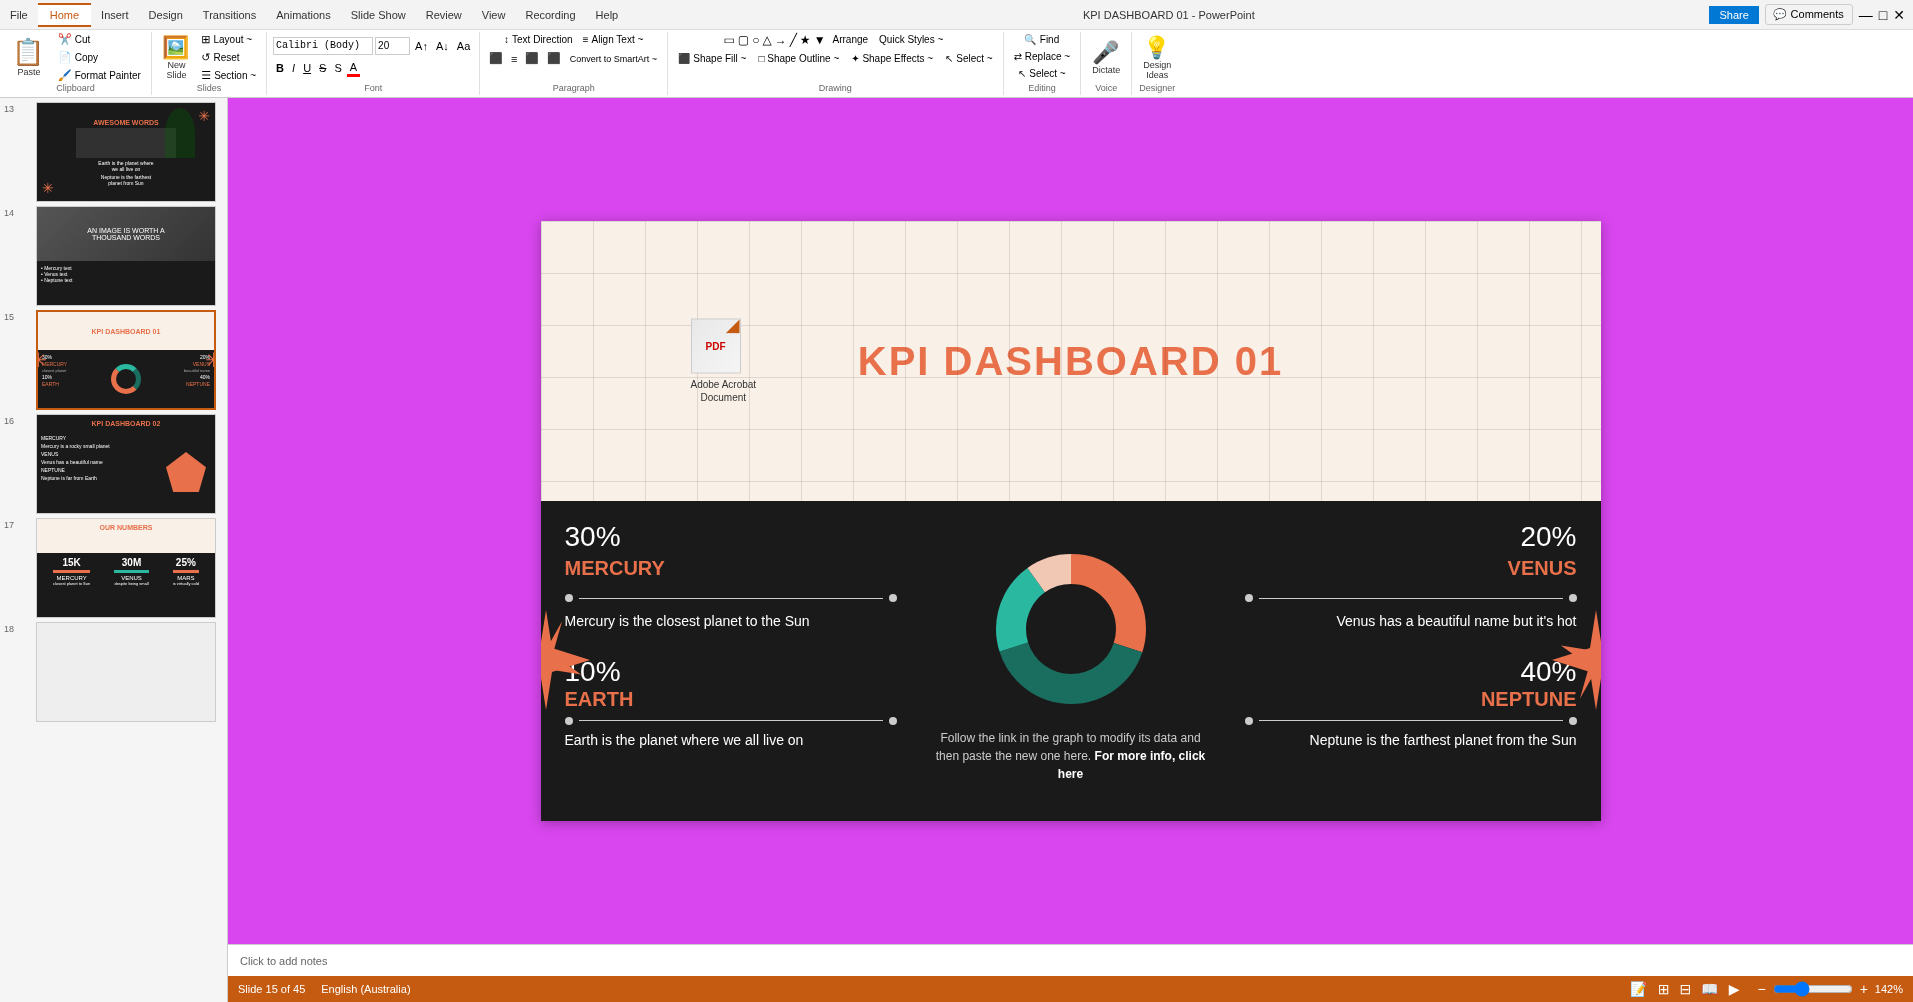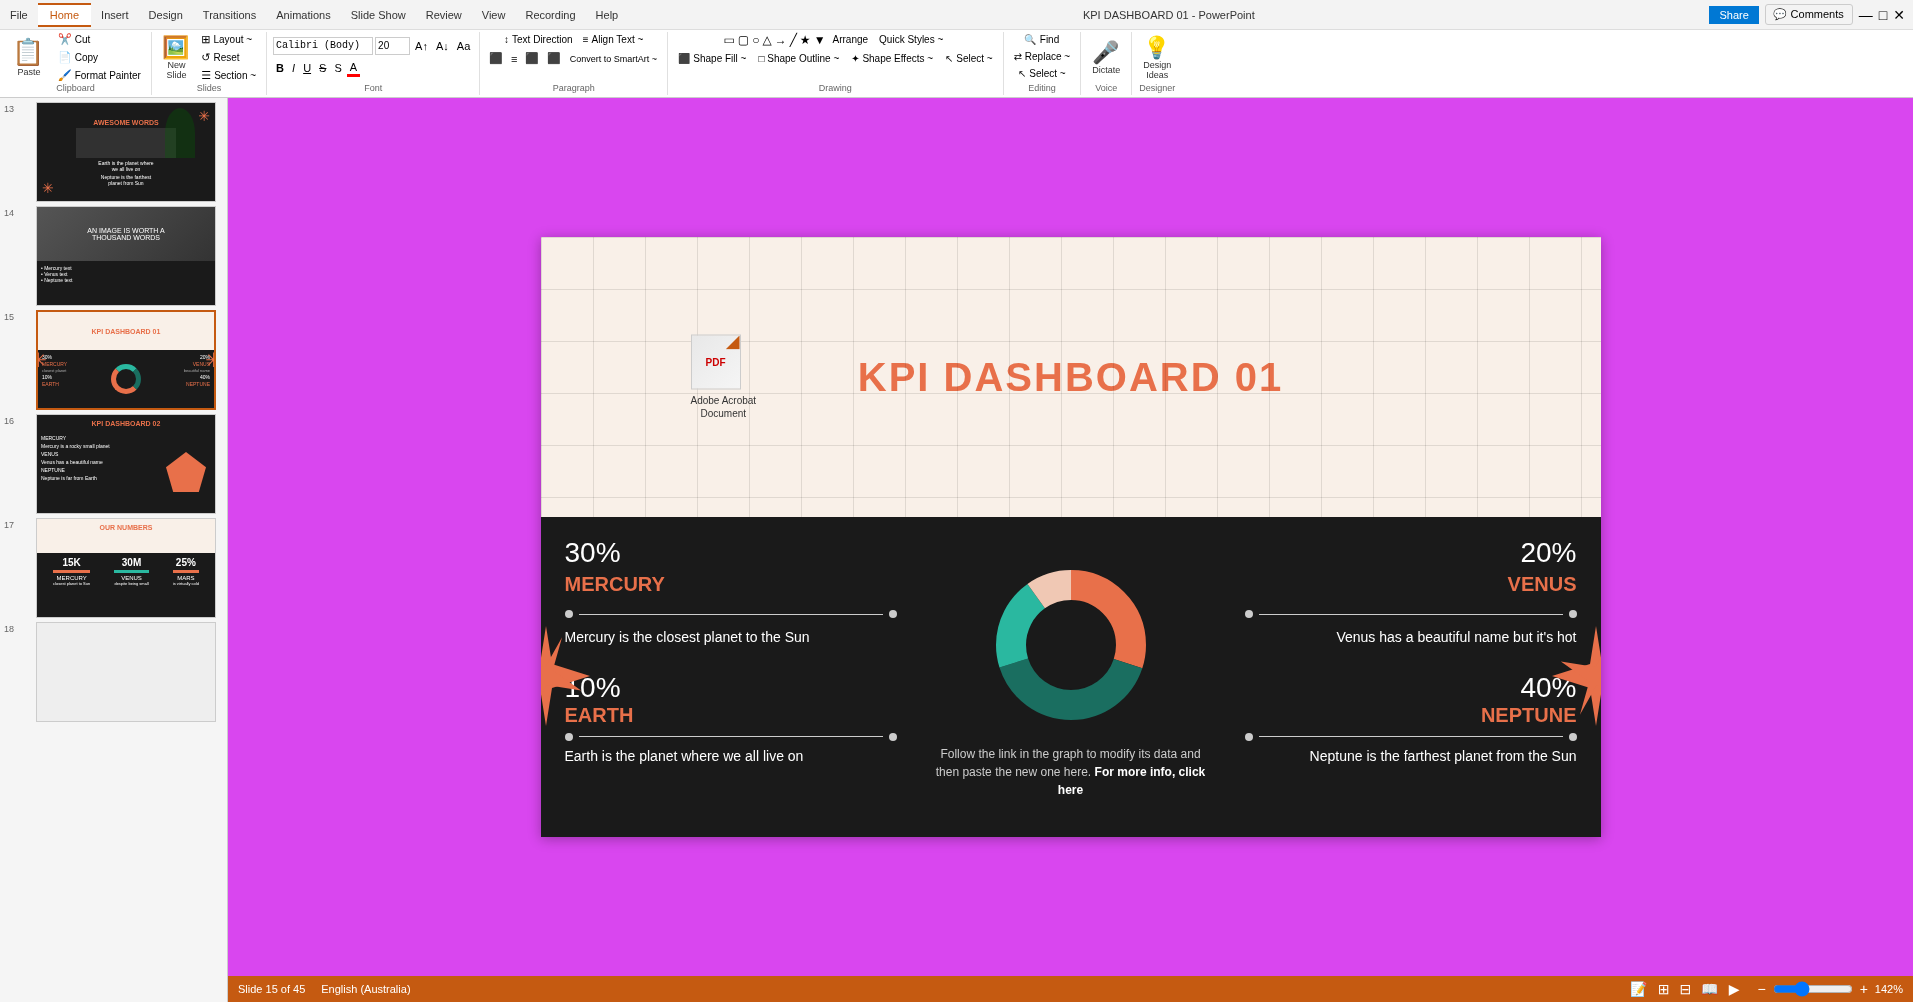"Click to add notes" div.notes-bar { html: none -> <div> <span>Click to add notes</span> </div> }
